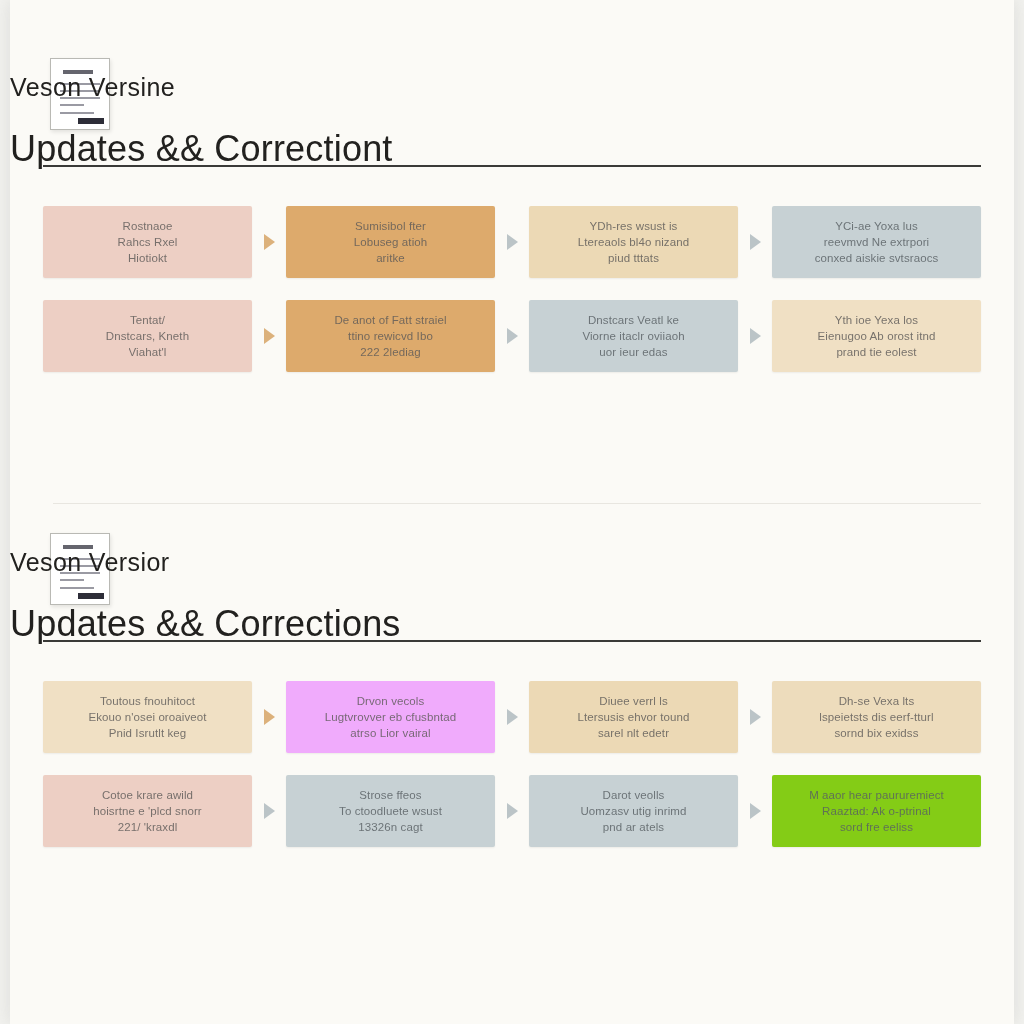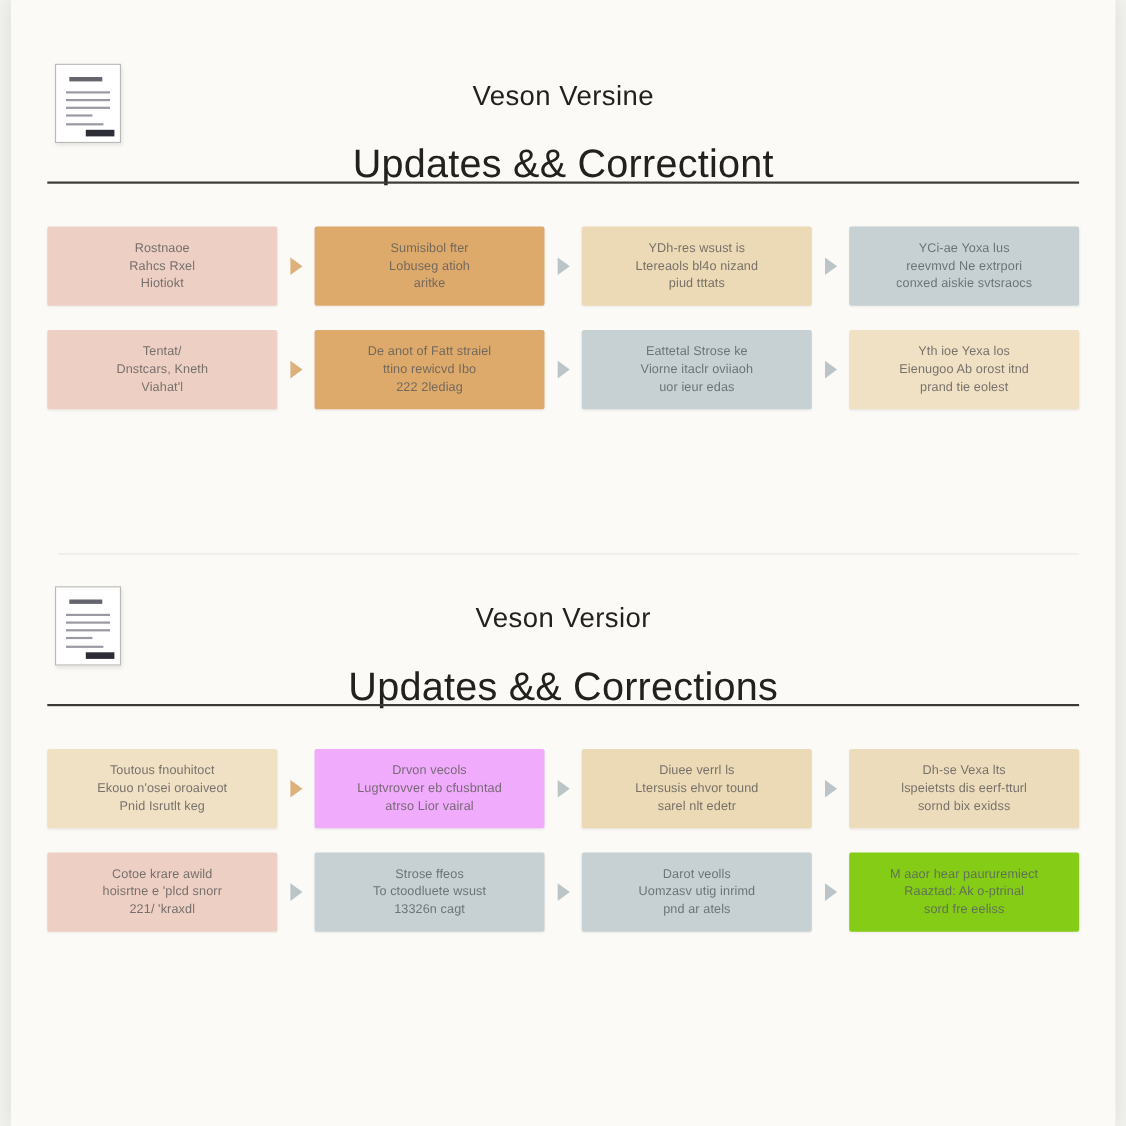"Veson Versine" .titles { text-align: center -> left }
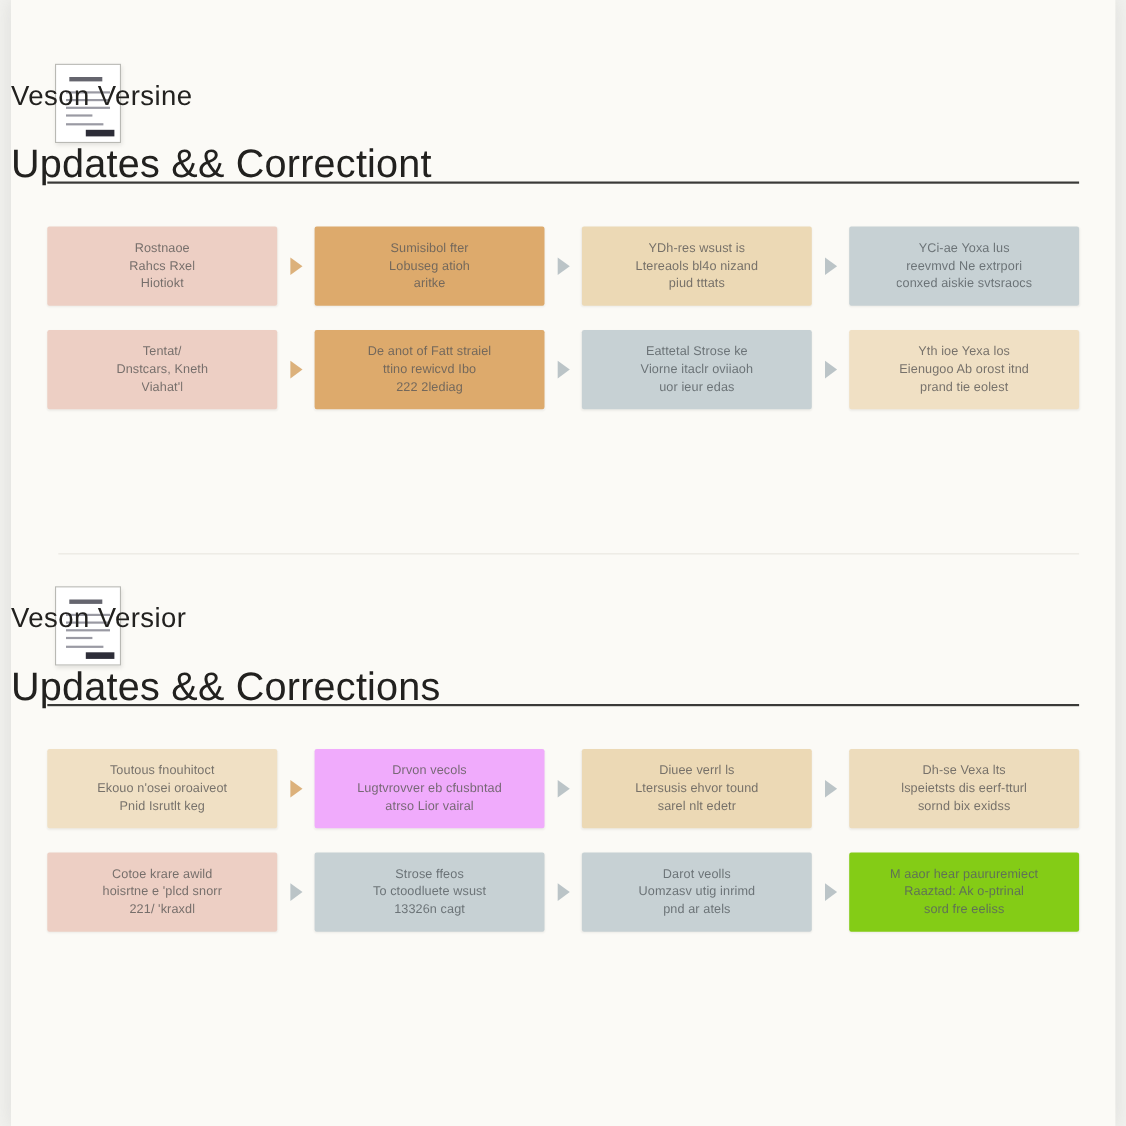"Eattetal Strose ke" div.ln { text: Eattetal Strose -> Dnstcars Veatl }
